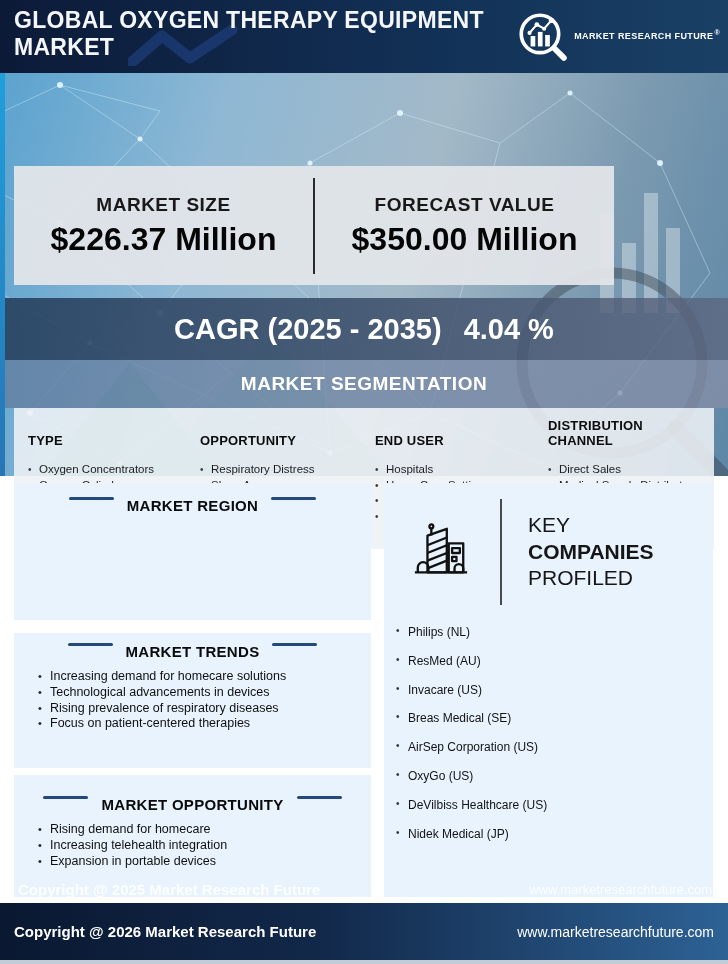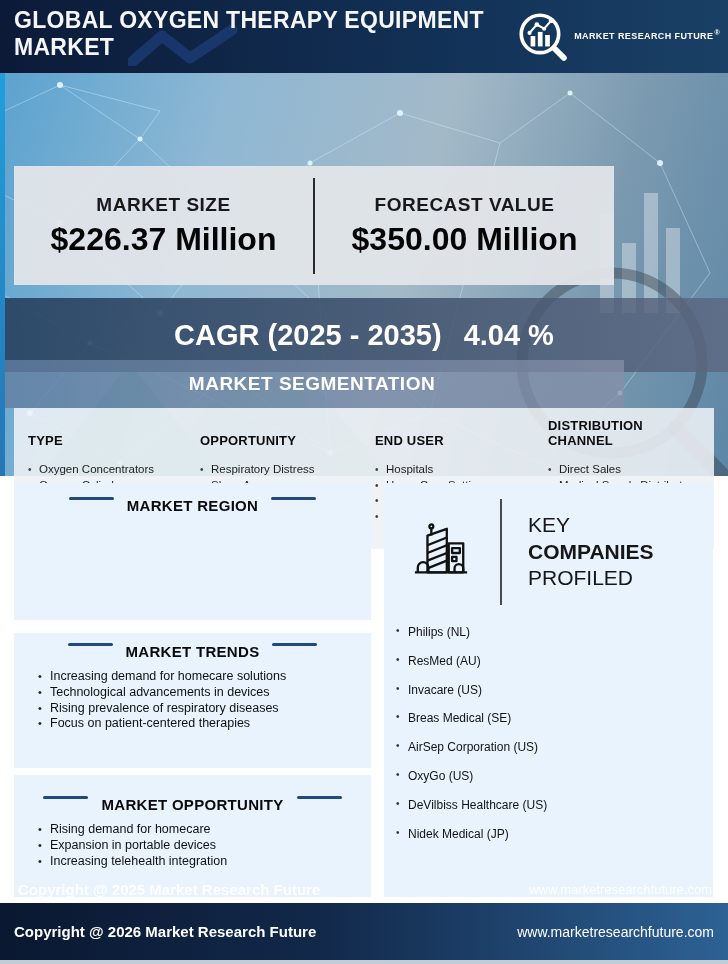"CAGR (2025 - 2035)" .cagr-band { height: 74px -> 62px }
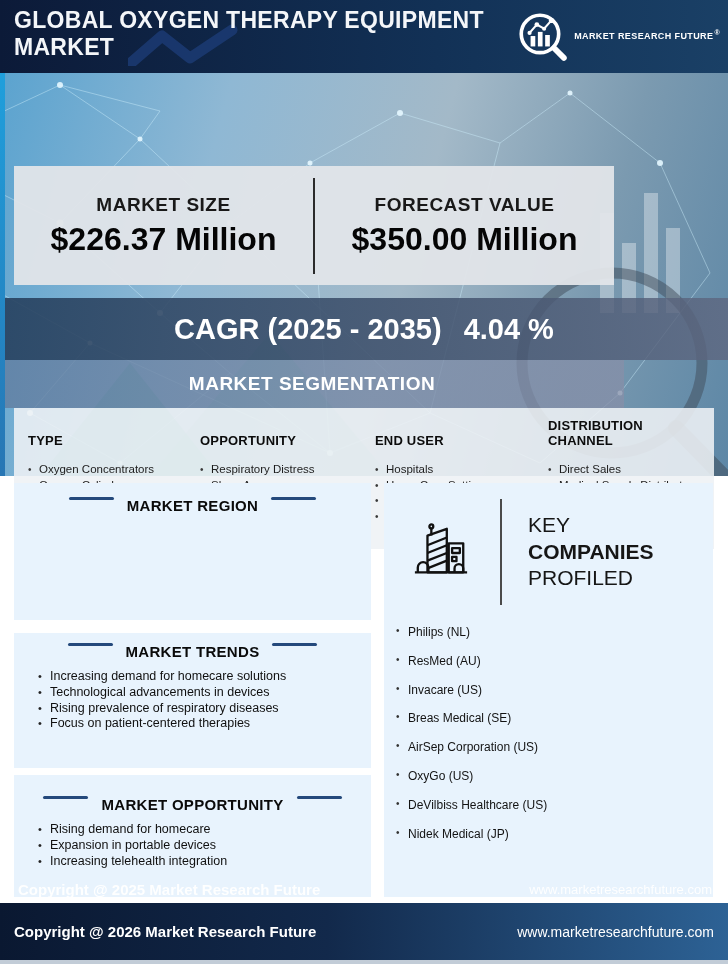"MARKET SEGMENTATION" .seg-title-band { width: 624px -> 728px }
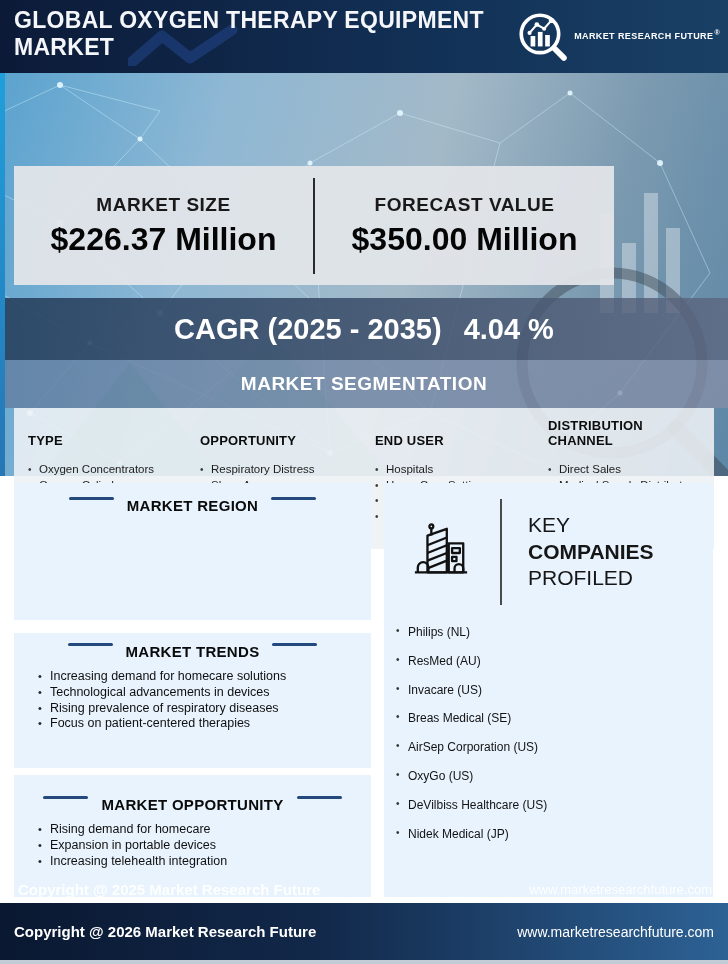"Expansion in portable devices" li { order: before "Increasing telehealth integration" -> after "Increasing telehealth integration" }
